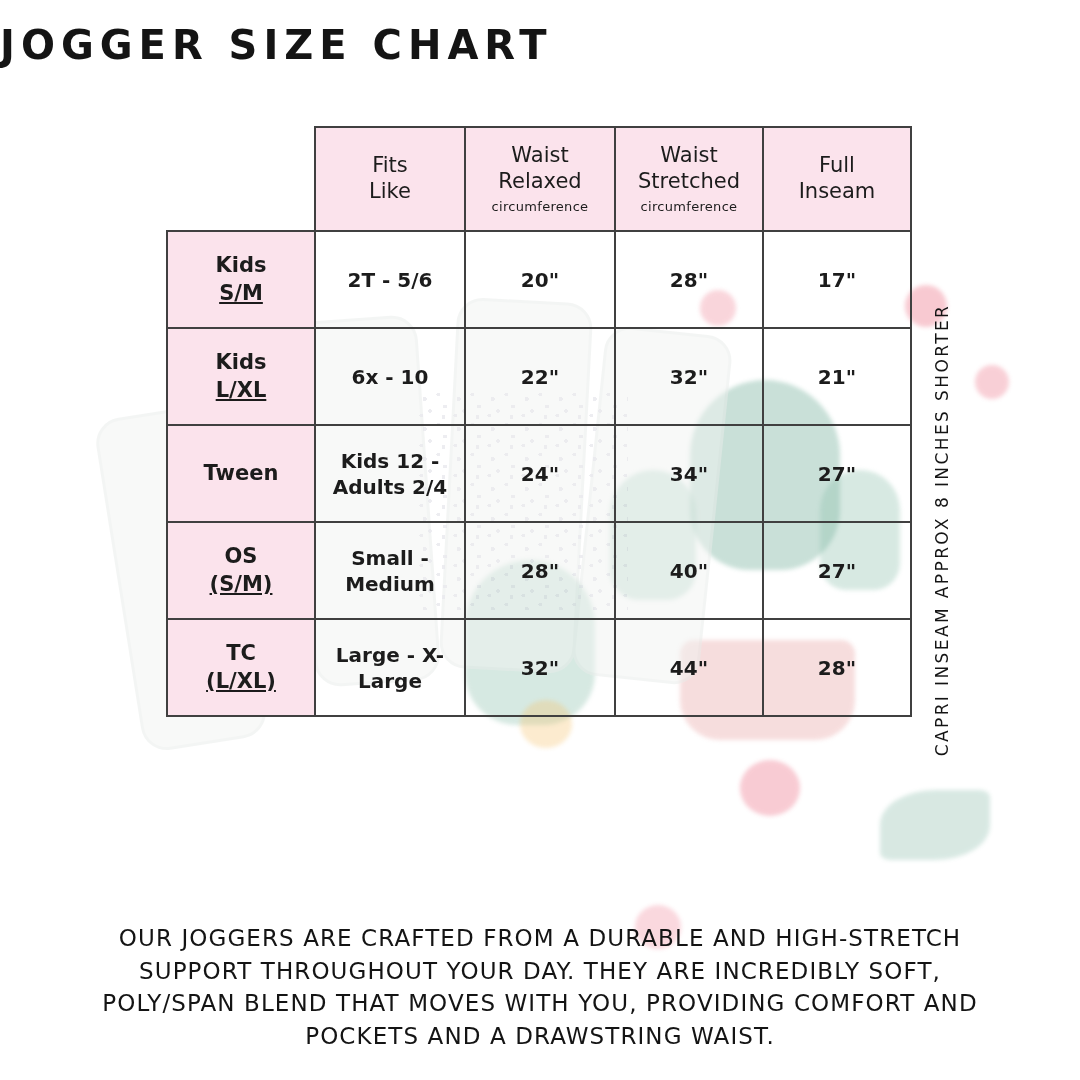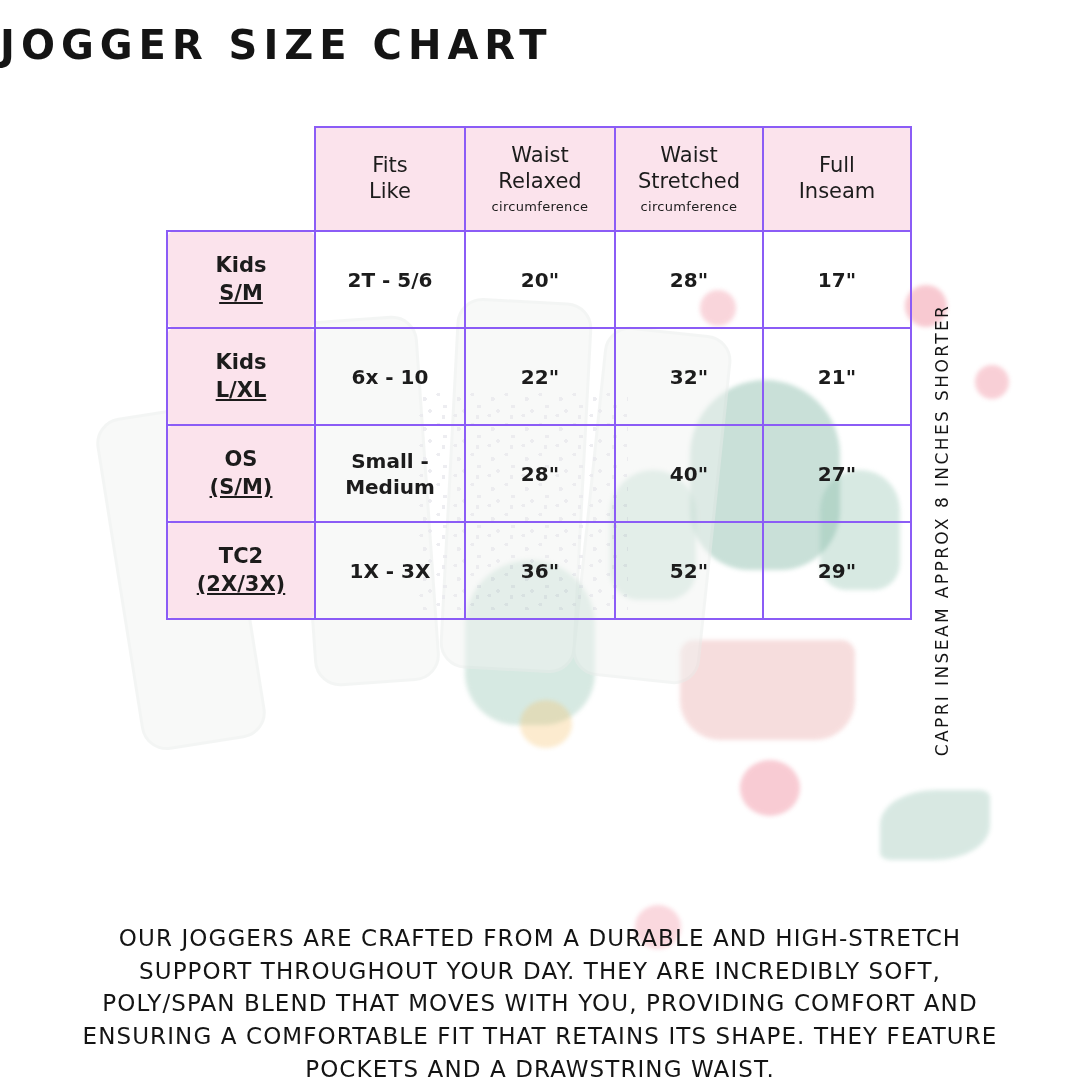"Fits" .chart td, .chart th { border: 2px solid #8b5cf6 -> 2px solid #404040 }
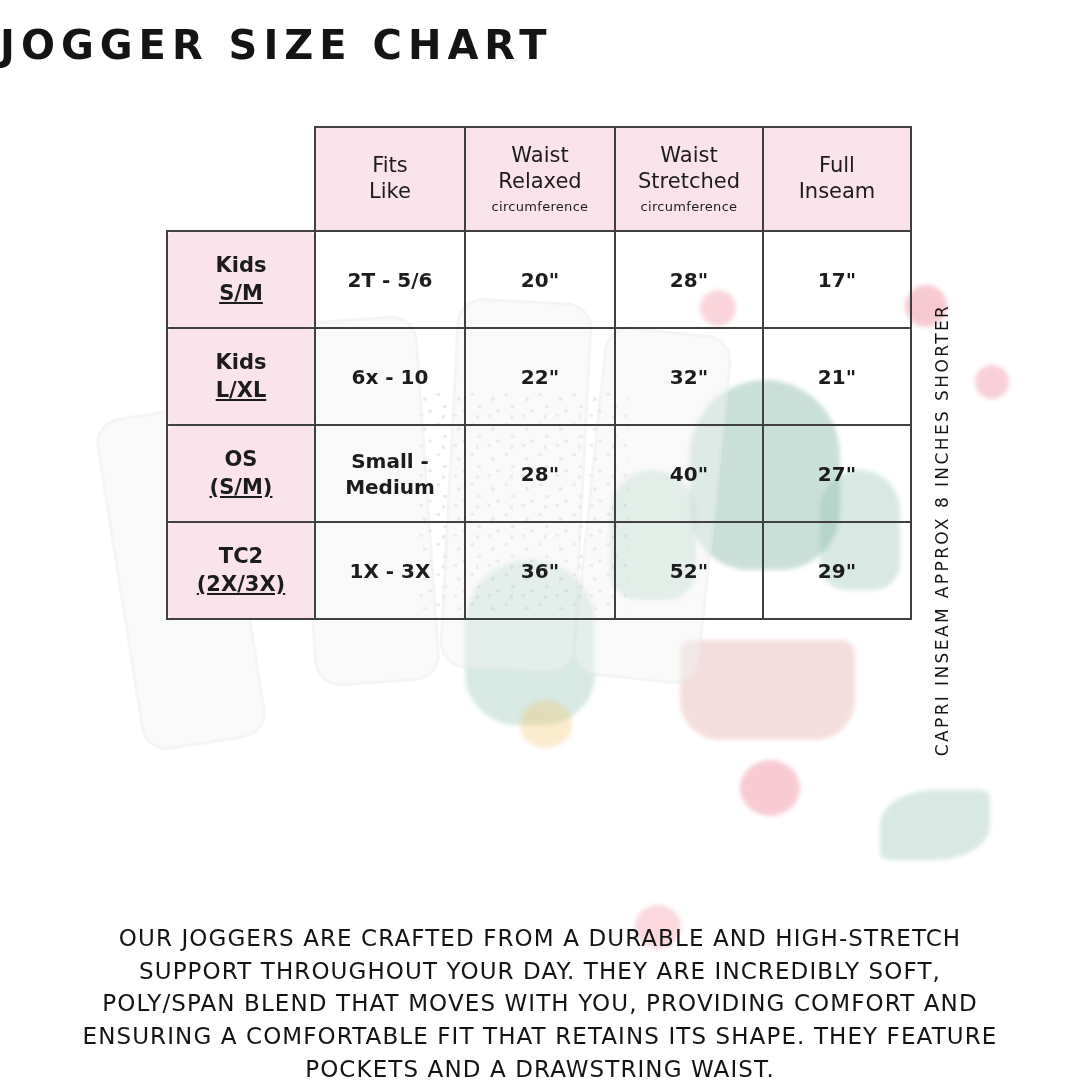"Kids" .row-head { border-radius: 8px -> none }
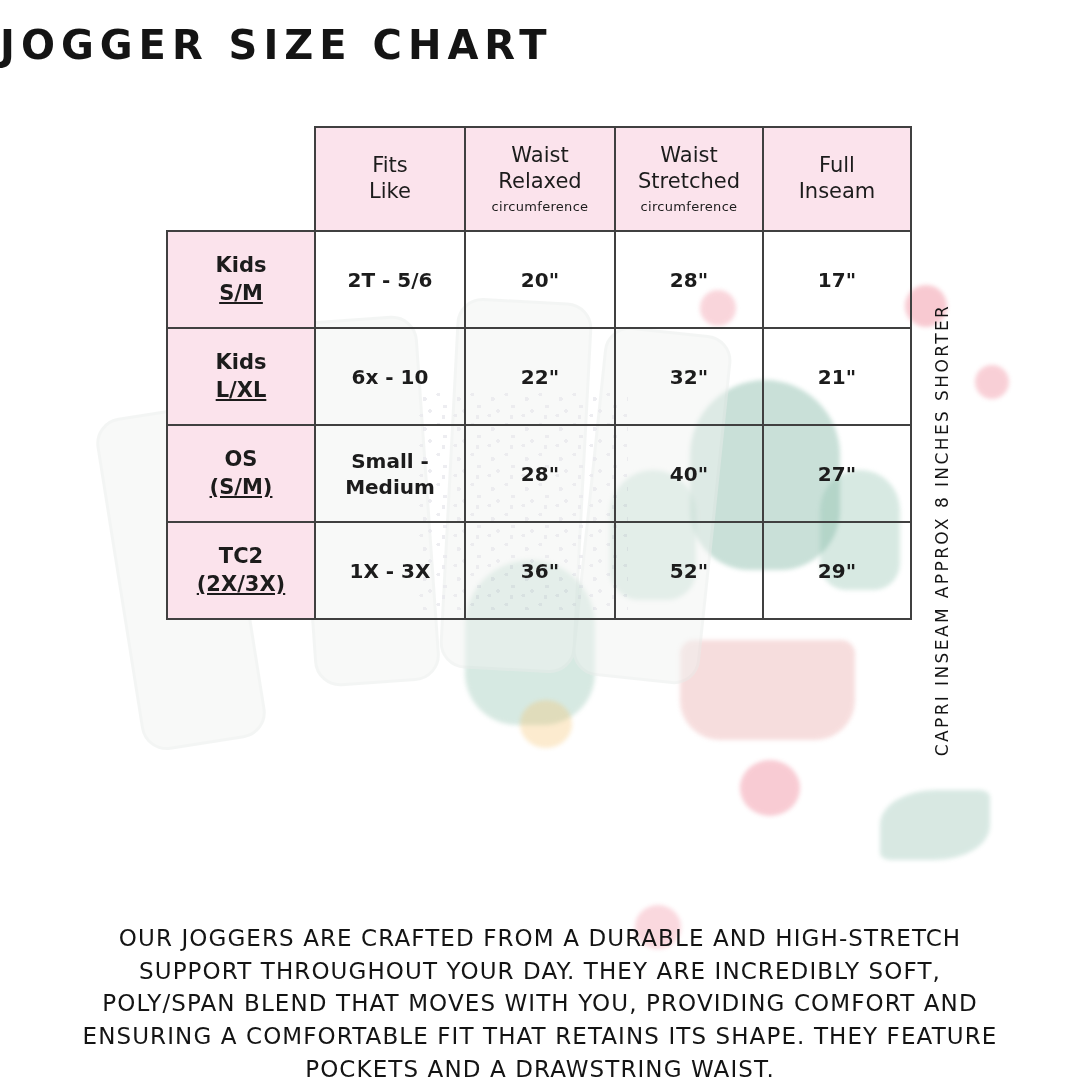"Tween" tr { html: none -> <tr> <th> <span>Tween</span> <span></span> </th> <td> <span>Kids 12 -</span> <span>Adults 2/4</span> </td> <td>24"</td> <td>34"</td> <td>27"</td> </tr> }
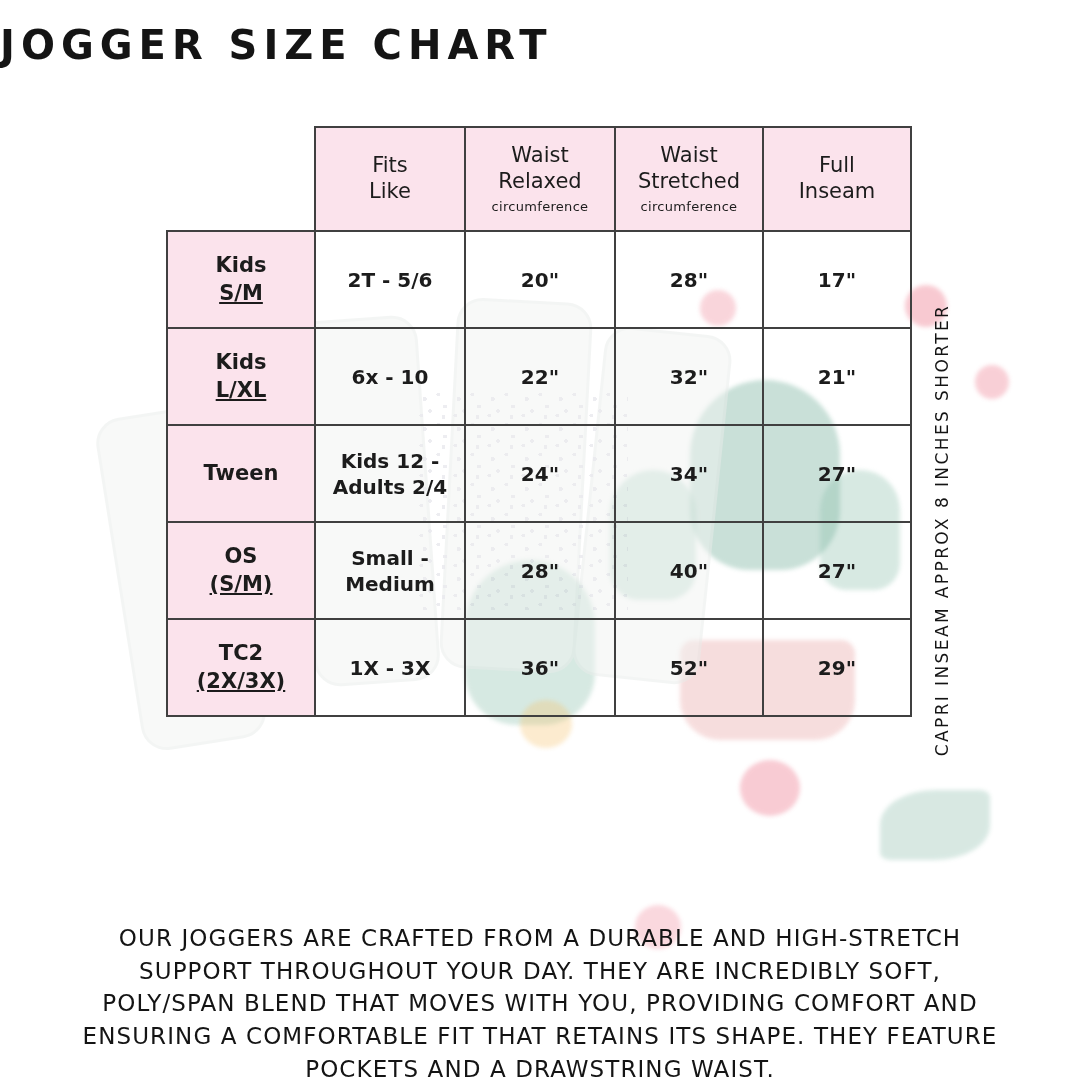"TC" tr { html: none -> <tr> <th> <span>TC</span> <span>(L/XL)</span> </th> <td> <span>Large -</span> <span>X-Large</span> </td> <td>32"</td> <td>44"</td> <td>28"</td> </tr> }
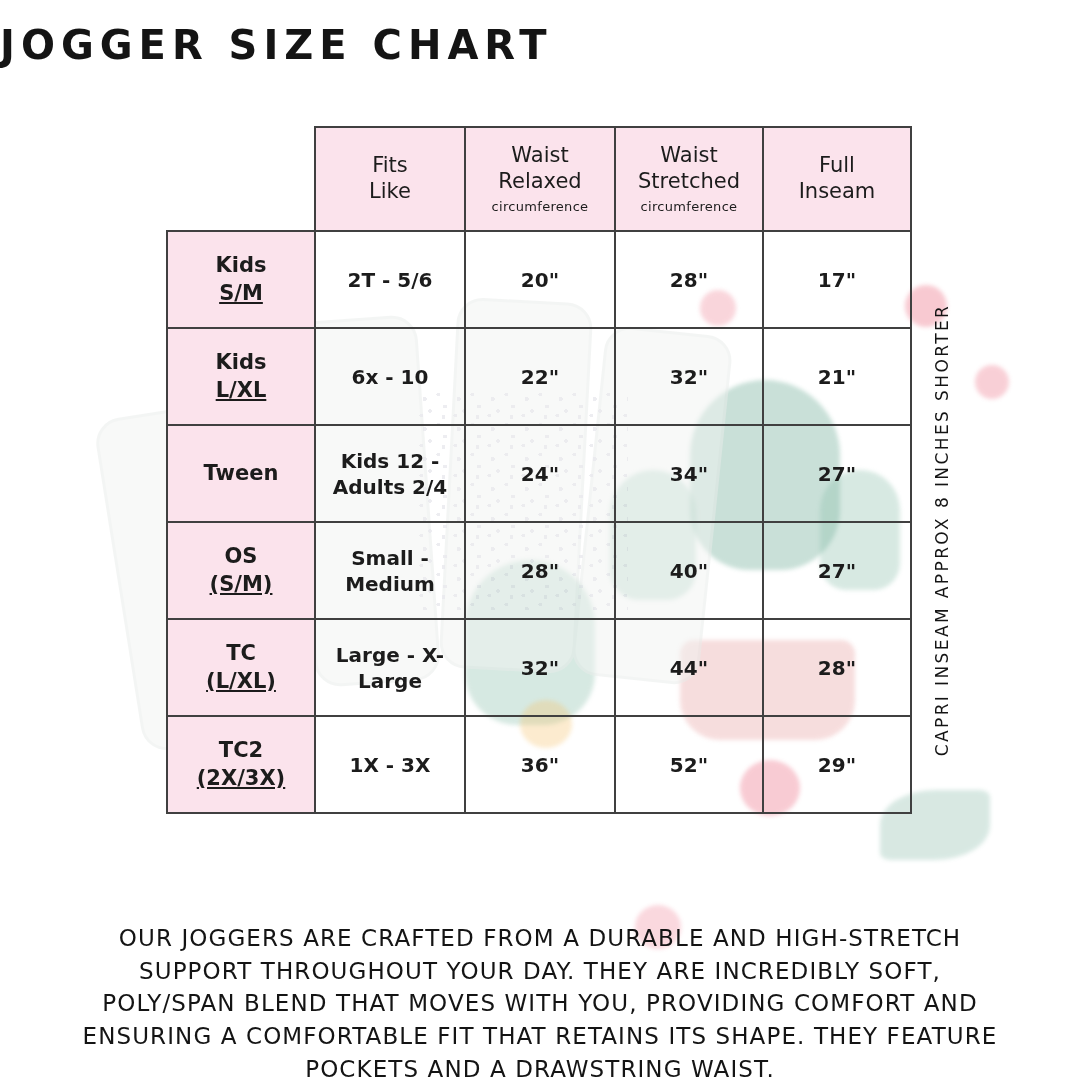"TC2" tr { html: <tr> <th> <span>TC2</span> <span>(2X/3X)</span> </th> <td> <span>1X - 3X</span> <span></span> </td> <td>36"</td> <td>52"</td> <td>29"</td> </tr> -> none }
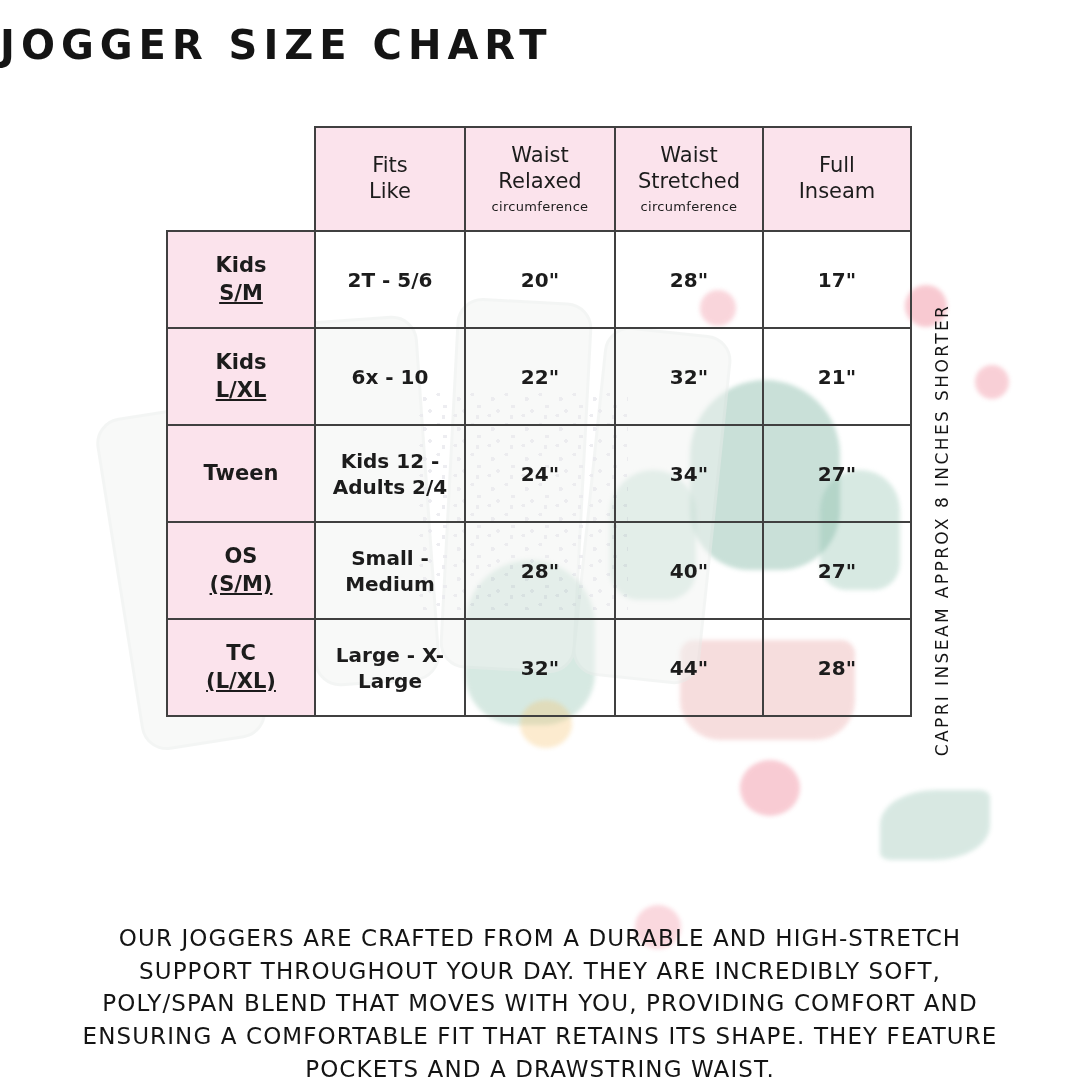"ENSURING A COMFORTABLE FIT THAT" div { html: <div>ENSURING A COMFORTABLE FIT THAT RETAINS ITS SHAPE. THEY FEATURE</div> -> none }
